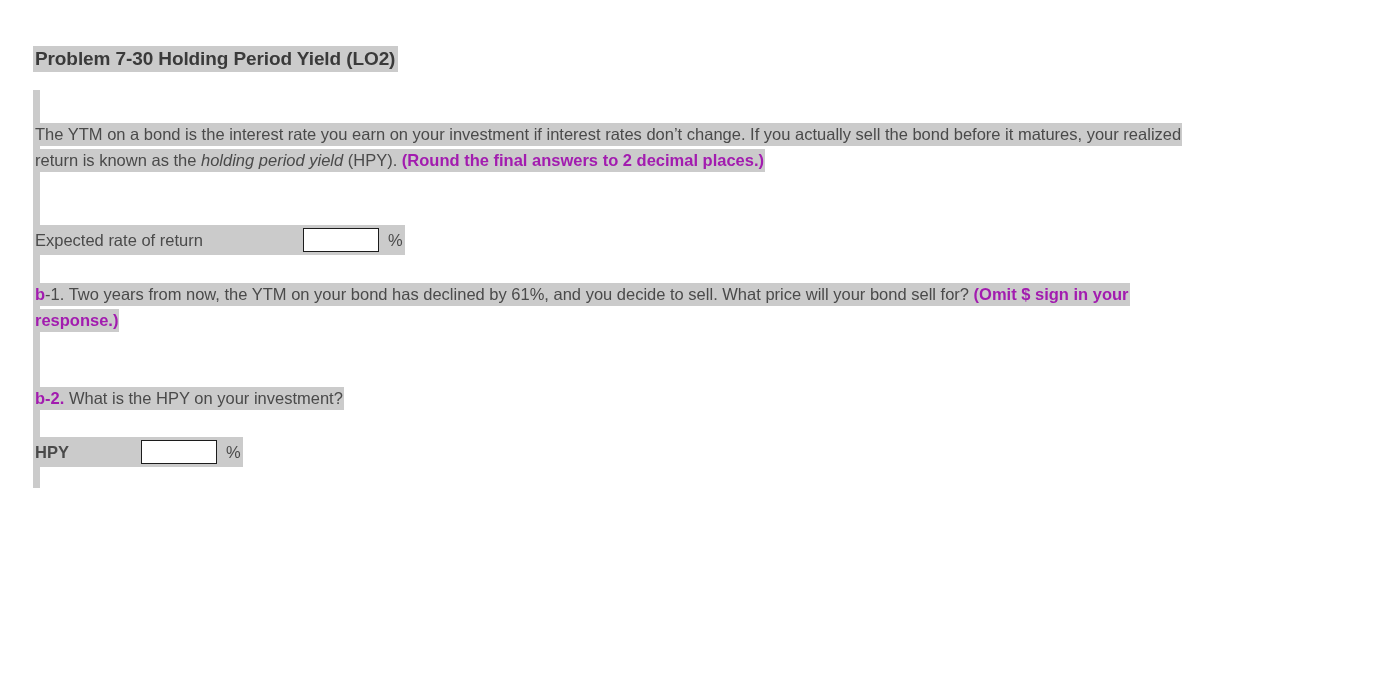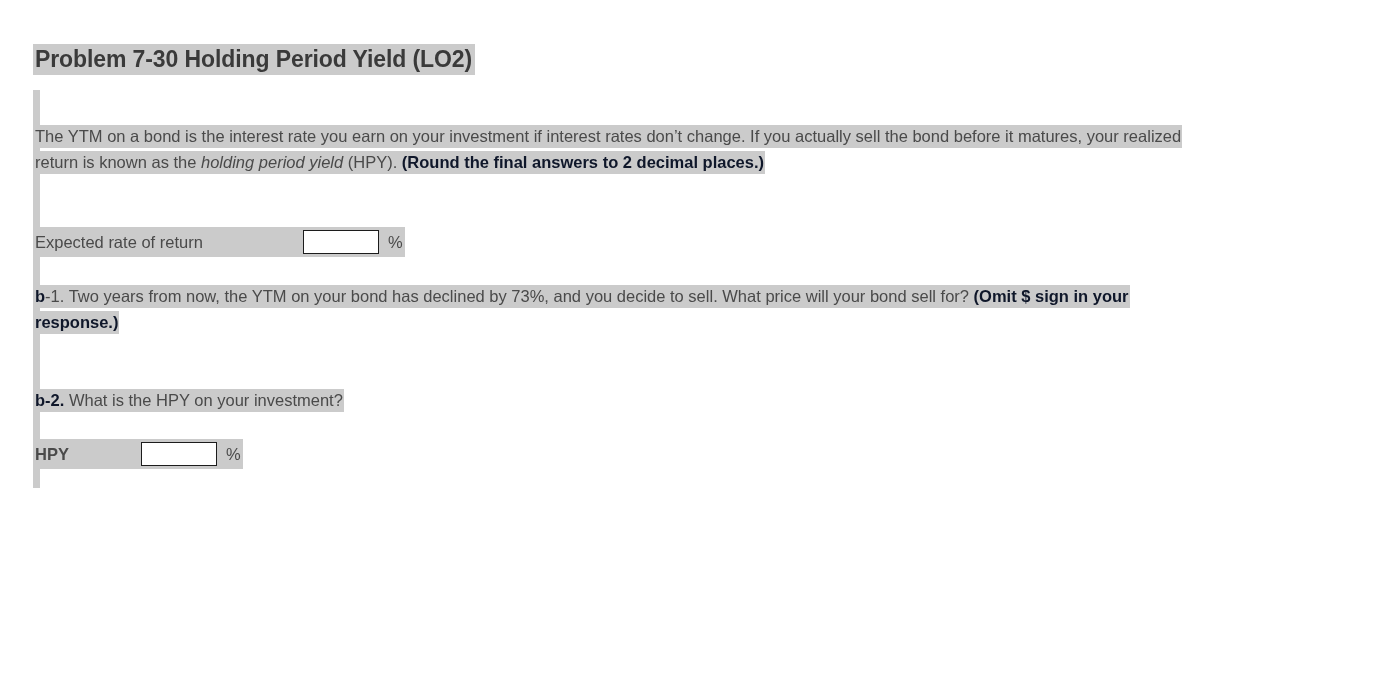"Problem 7-30 Holding Period Yield" .title { font-size: 23px -> 19px }
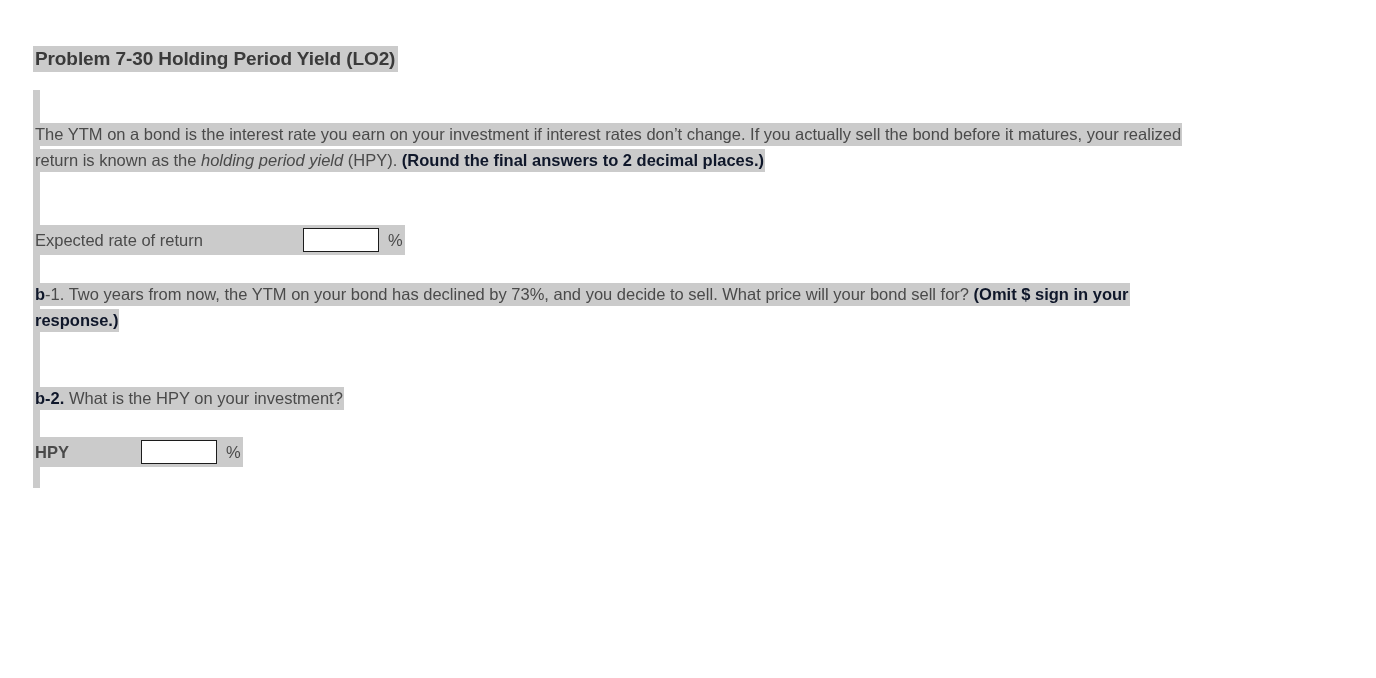"(Round the final answers to" .b { color: #0f172a -> #a21caf }
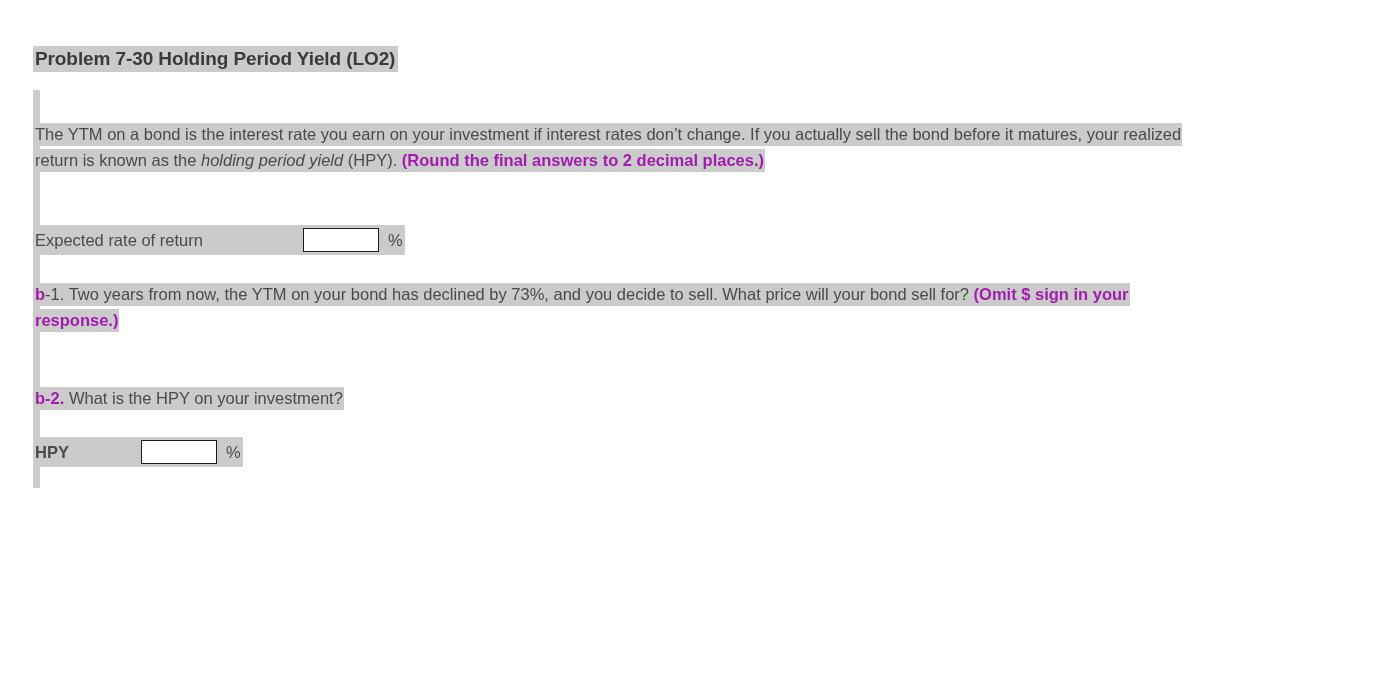"Two years from now, the" span { text: 73% -> 61% }
